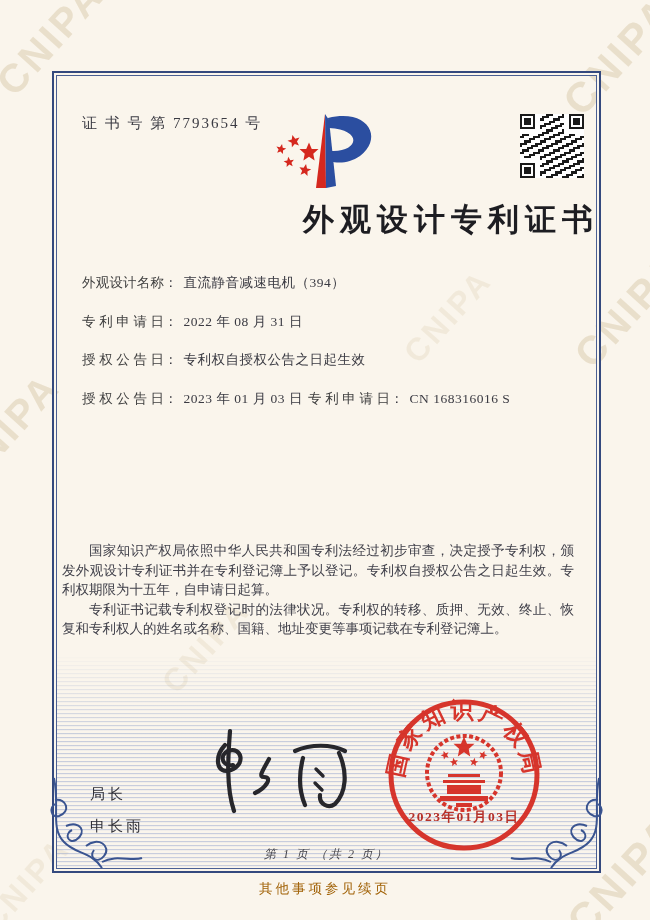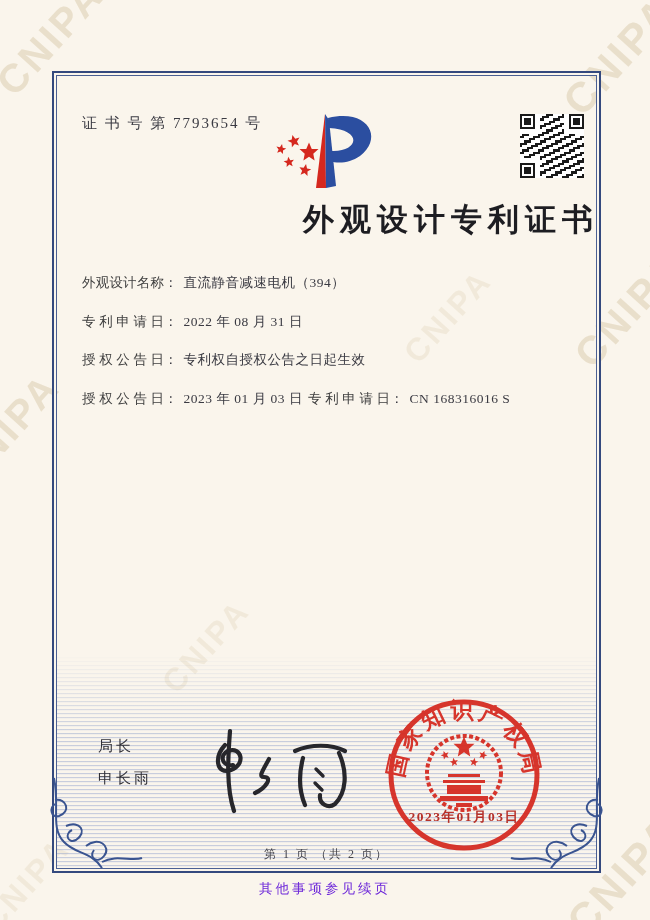"国家知识产权局依照中华人民共和国专利法经过初步审查，决定授予专利权，颁发外观设计" div.fbody { html: none -> <div> <p>国家知识产权局依照中华人民共和国专利法经过初步审查，决定授予专利权，颁发外观设计专利证书并在专利登记簿上予以登记。专利权自授权公告之日起生效。专利权期限为十五年，自申请日起算。</p> <p>专利证书记载专利权登记时的法律状况。专利权的转移、质押、无效、终止、恢复和专利权人的姓名或名称、国籍、地址变更等事项记载在专利登记簿上。</p> </div> }
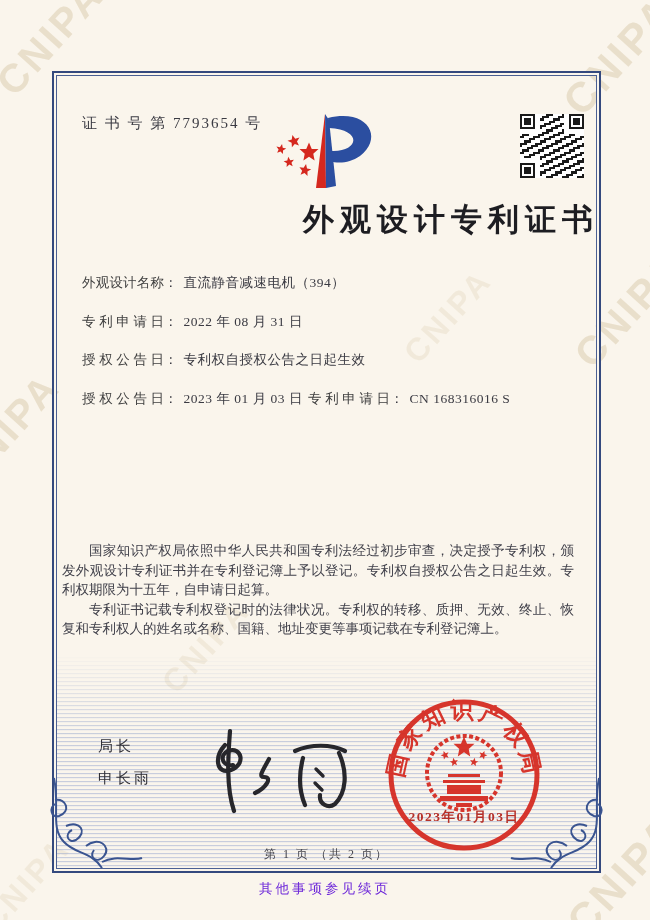"局长" .officer { margin-left: 8px -> none; top: 664px -> 712px }
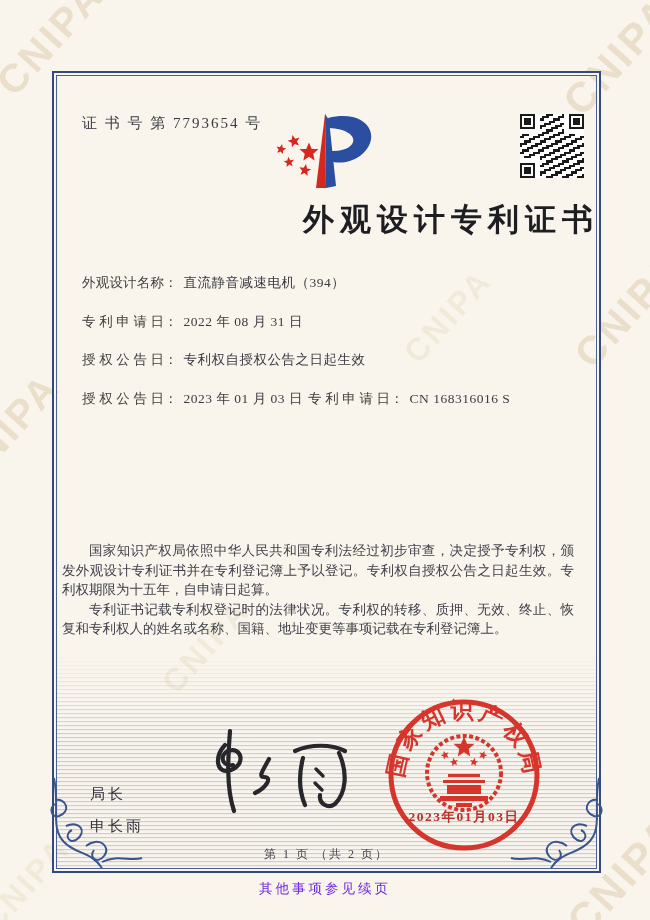"第 1 页 （共 2" .page-info { font-style: none -> italic }
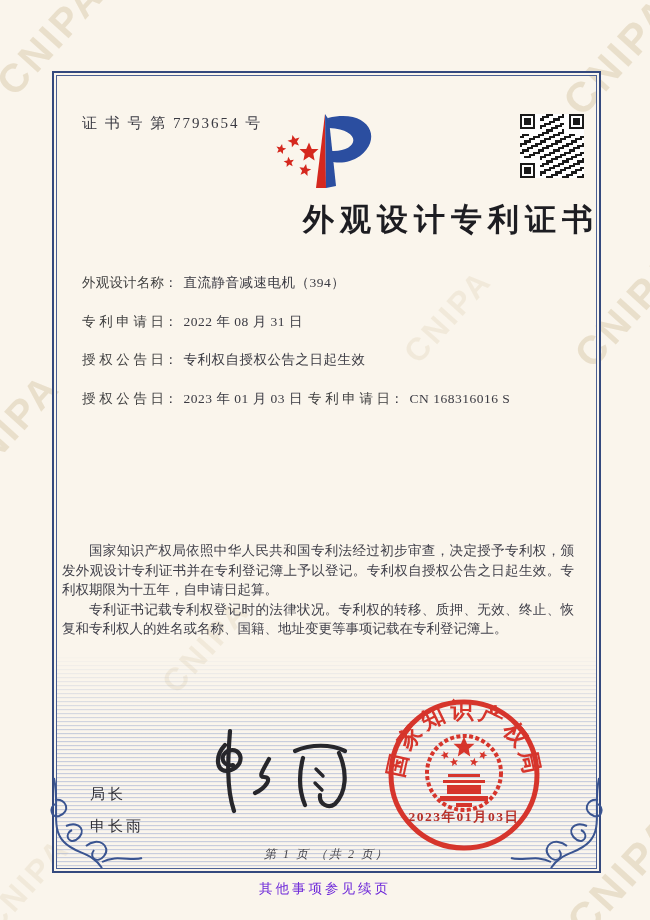"其他事项参见续页" .continuation { color: #6d28d9 -> #a16207 }
